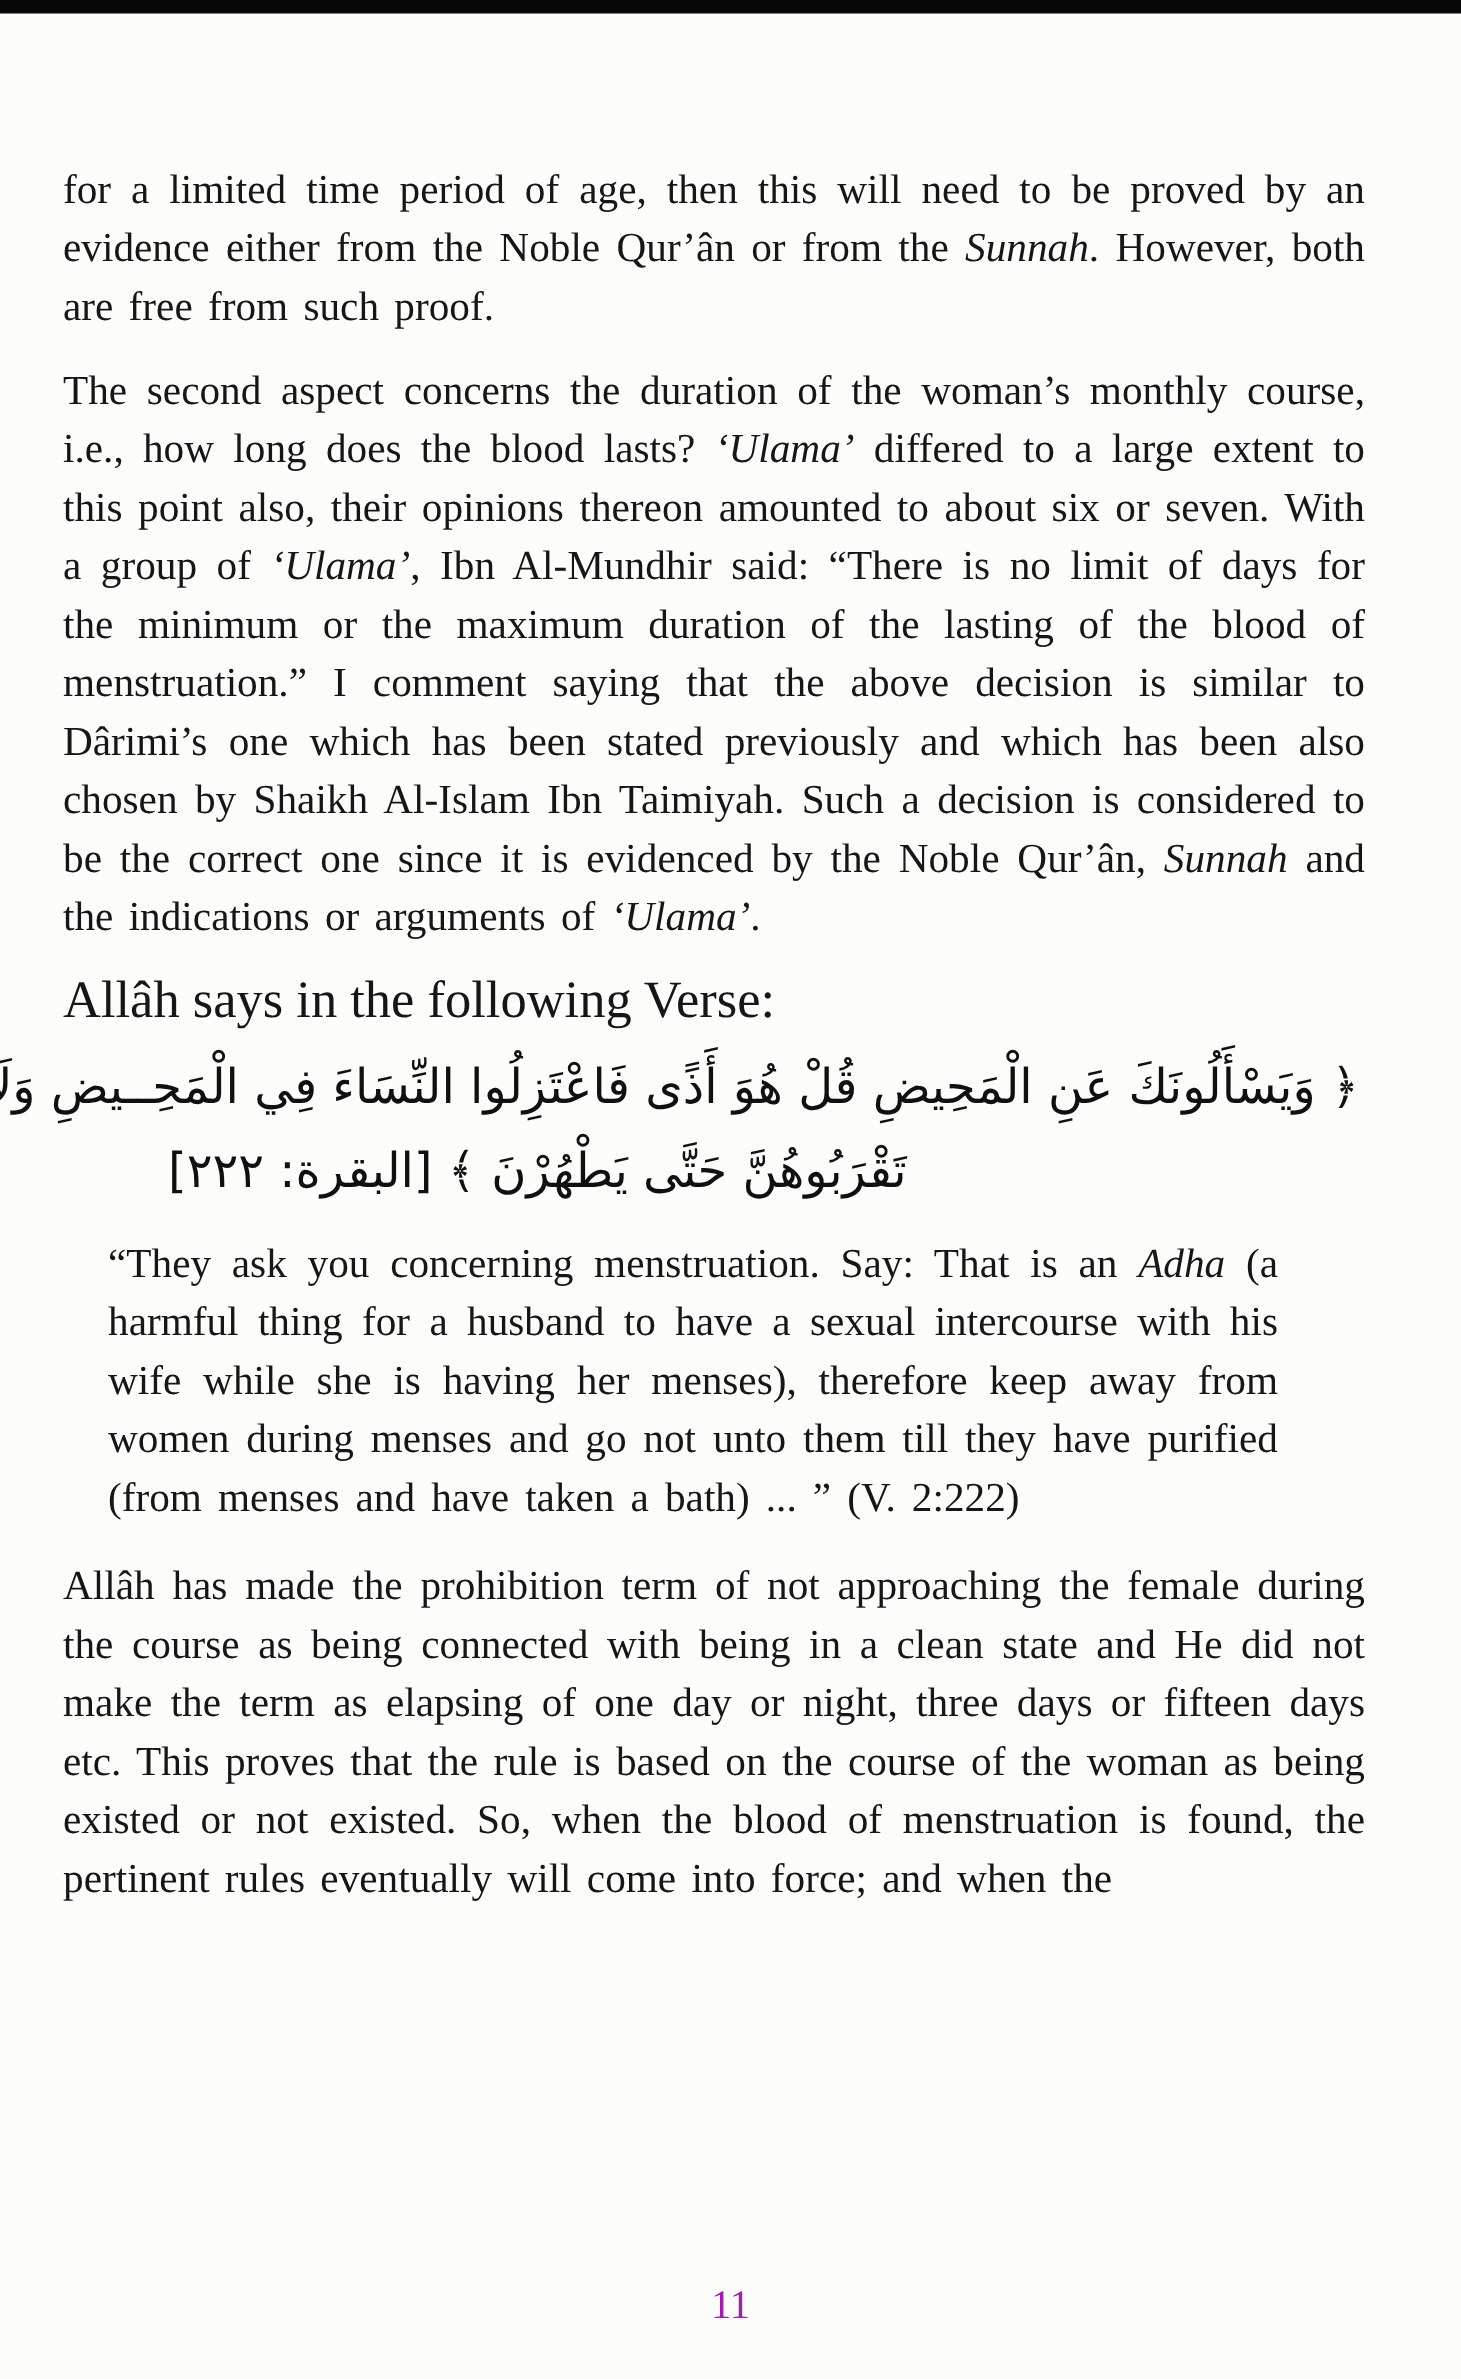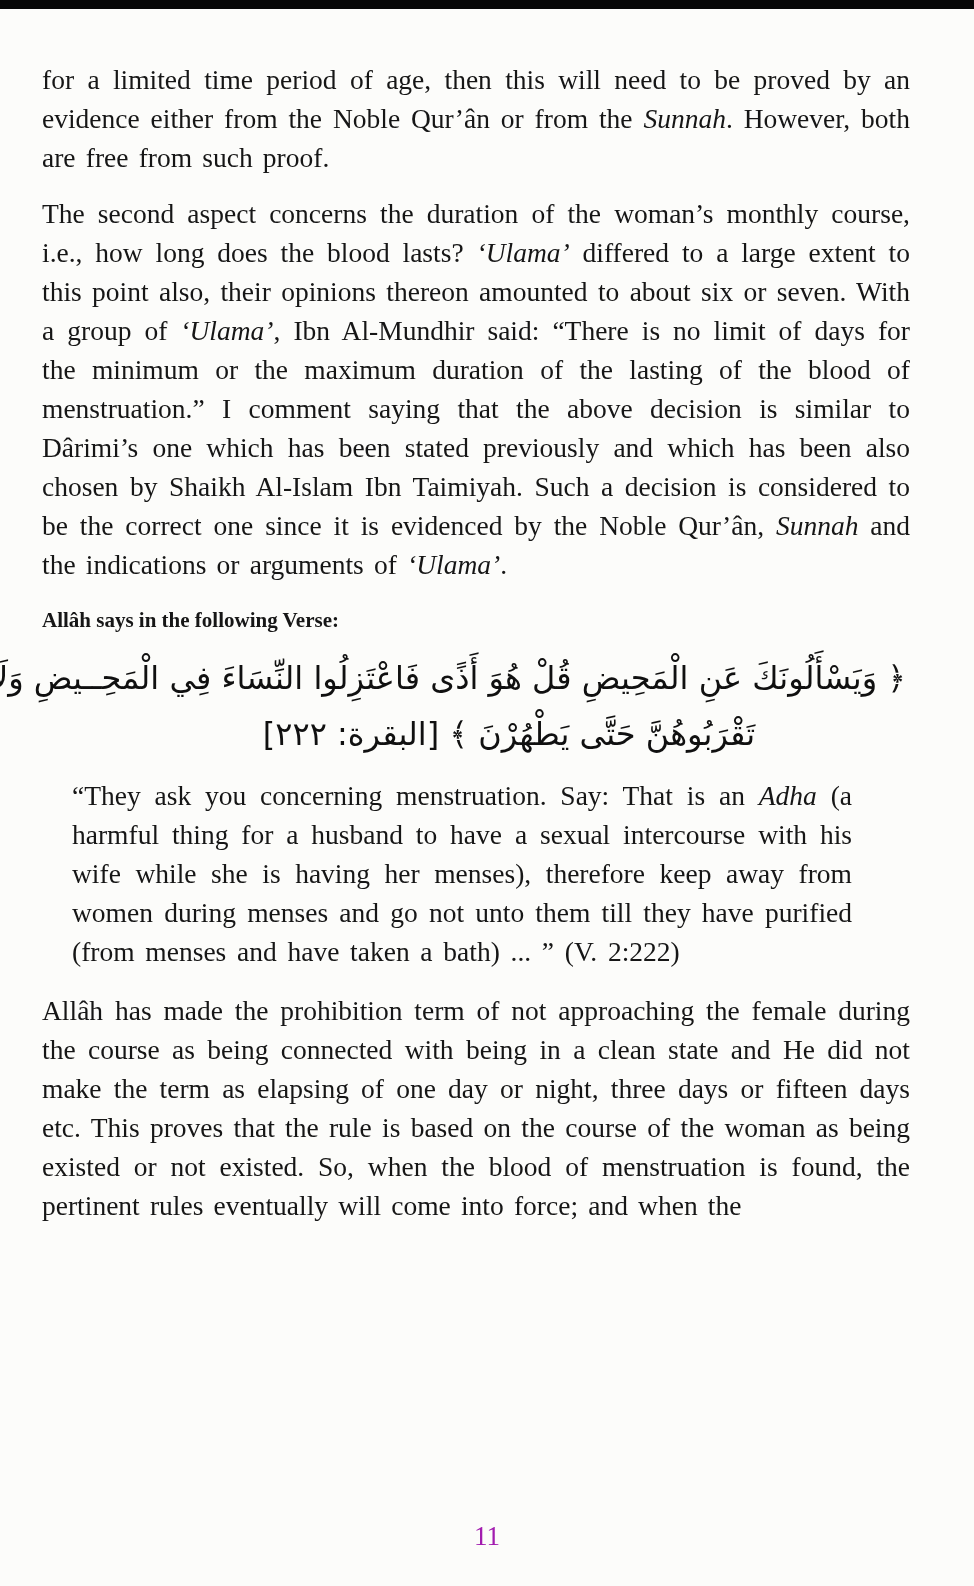"for a limited time period" .page { padding: 60px 64px 0 42px -> 106px 64px 0 42px }
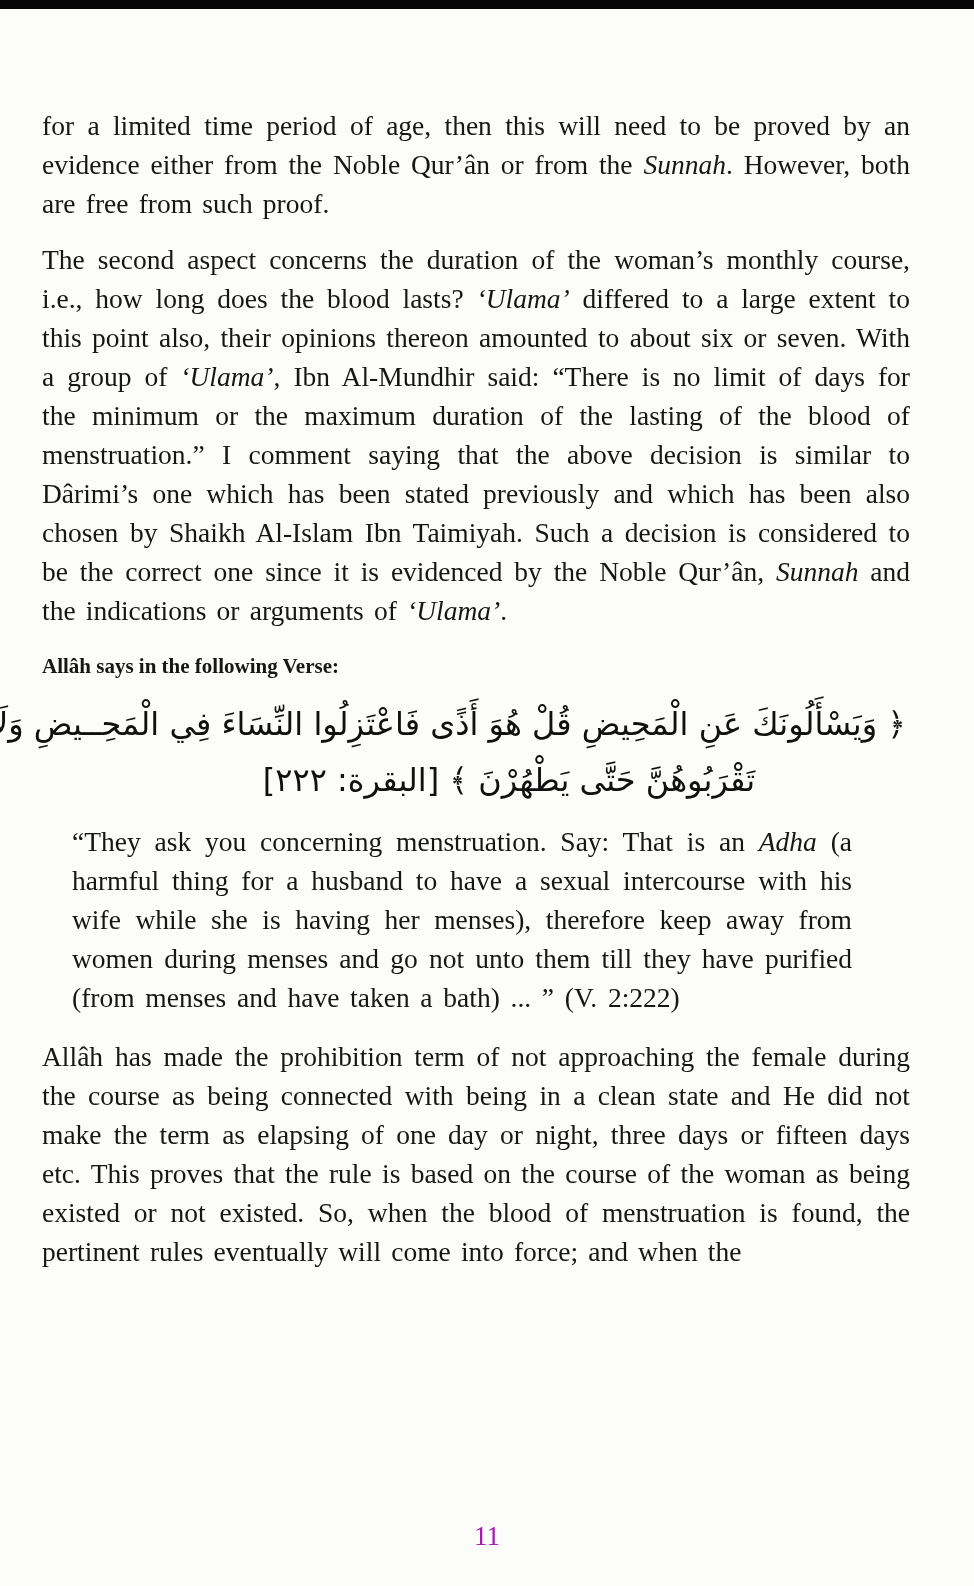"Allâh says in the following" .verse-intro { font-size: 21px -> 35px; font-weight: bold -> none }
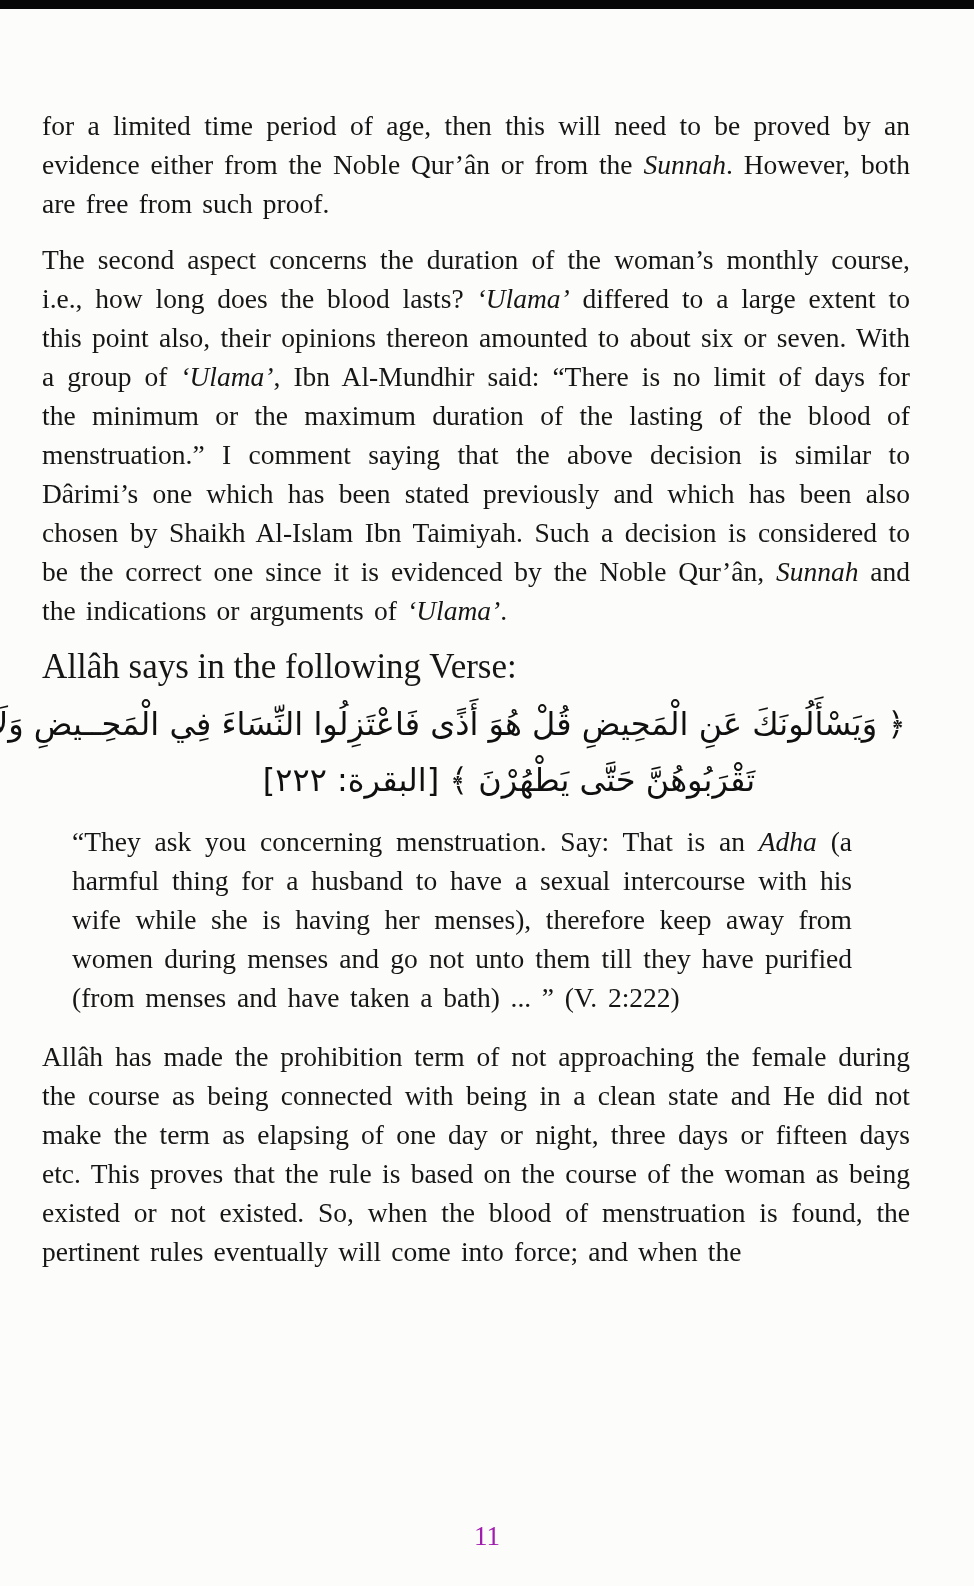"تَقْرَبُوهُنَّ حَتَّى يَطْهُرْنَ ﴾" .arabic-line-2 { text-align: center -> left }
